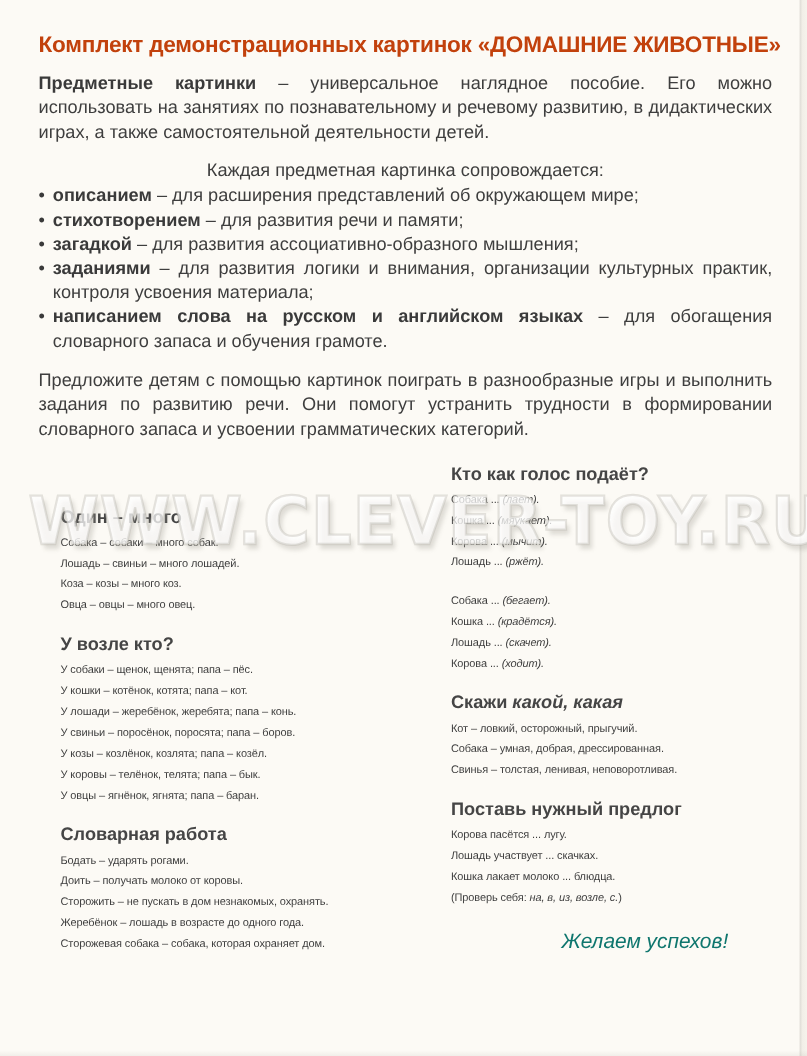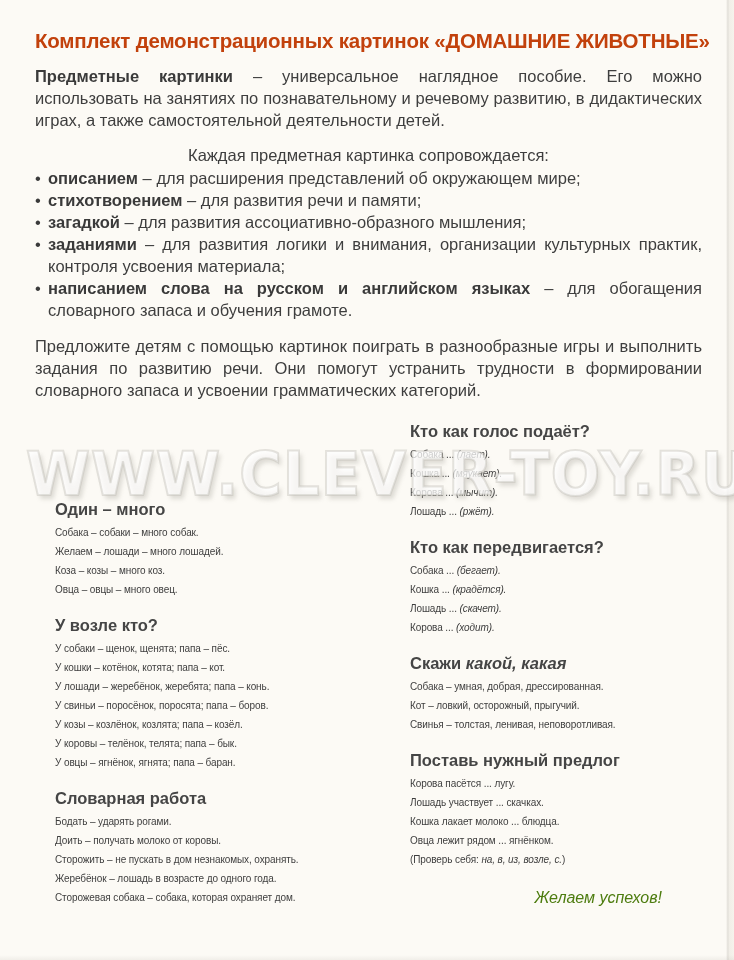"Желаем – лошади – много" span { text: Желаем – лошади -> Лошадь – свиньи }
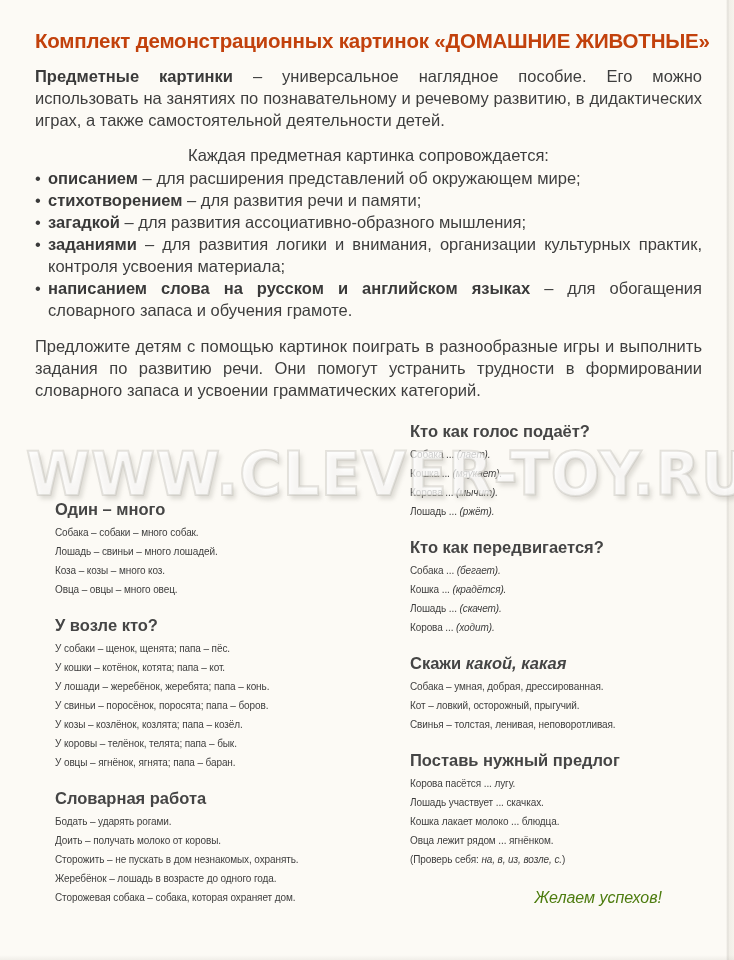"Кто как передвигается?" div.sec-h { html: <div><span>Кто как передвигается?</span></div> -> none }
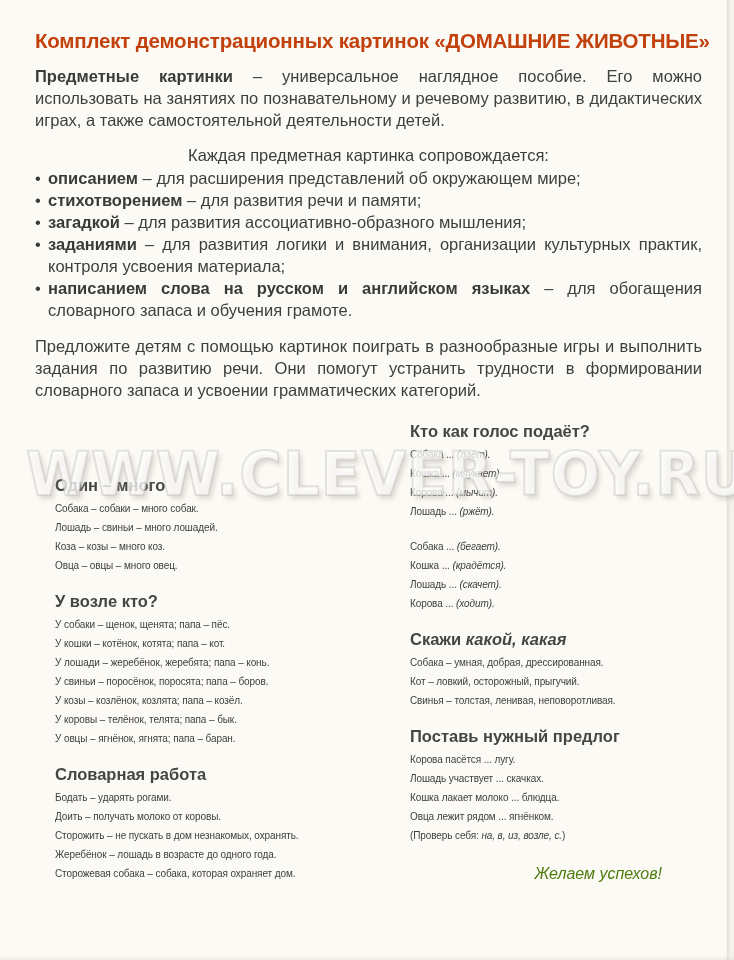"Собака – умная, добрая, дрессированная." p.line { order: before "Кот – ловкий, осторожный, прыгучий." -> after "Кот – ловкий, осторожный, прыгучий." }
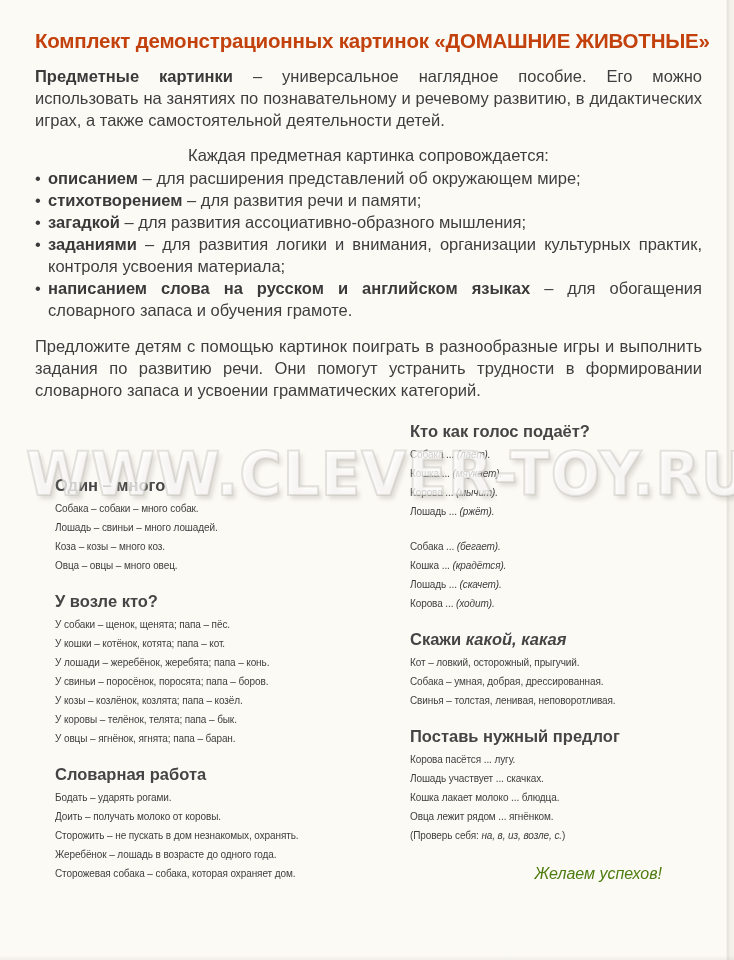"Овца лежит рядом ... ягнёнком." p.line { html: <p><span>Овца лежит рядом ... ягнёнком.</span></p> -> none }
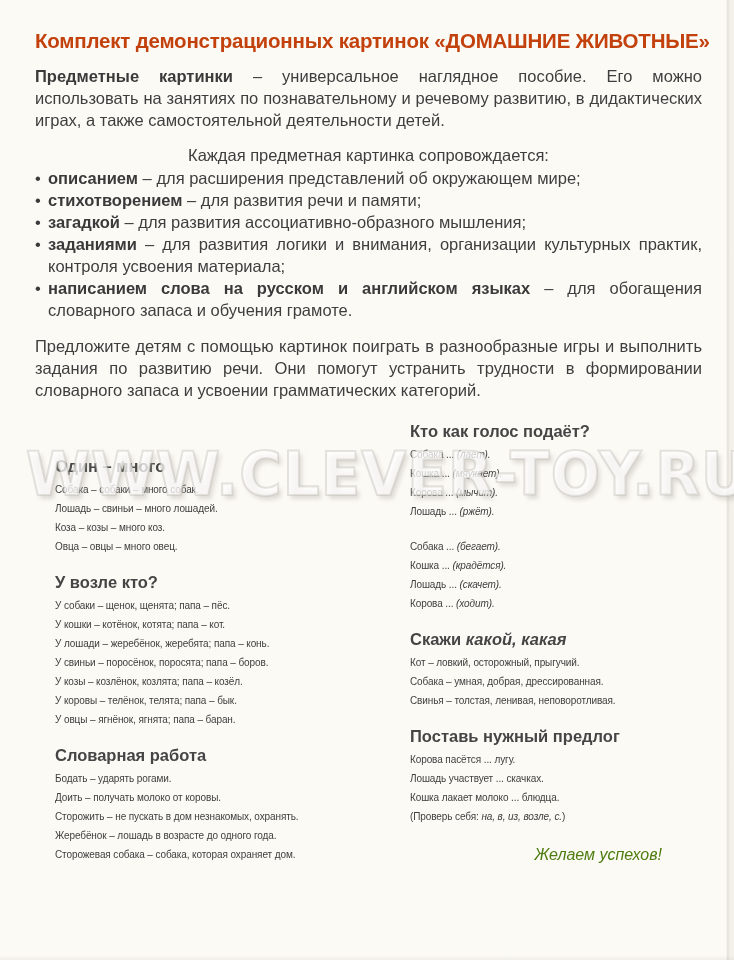"Желаем успехов!" .closing { color: #4d7c0f -> #0f766e; font-size: 16px -> 19px }
